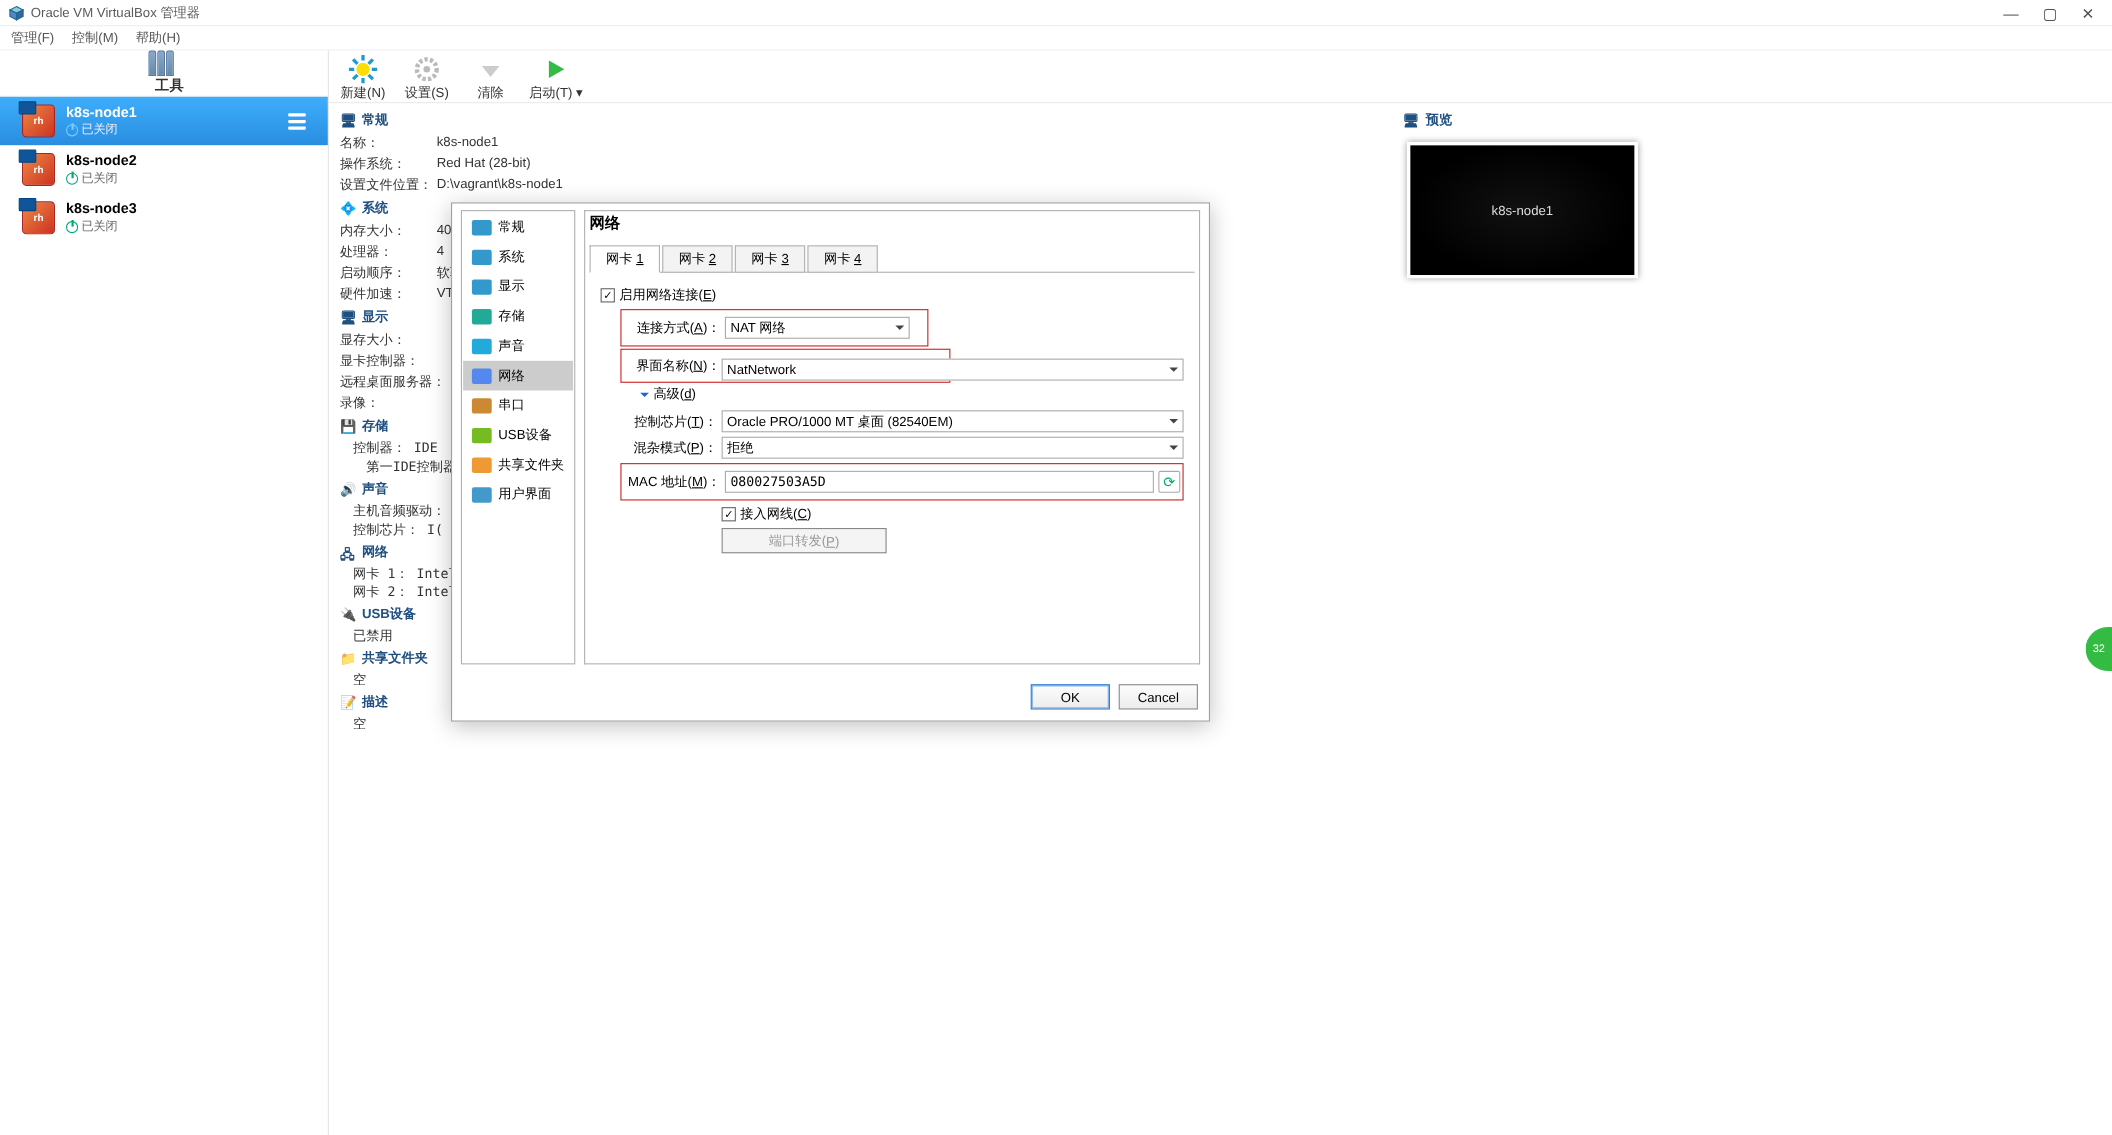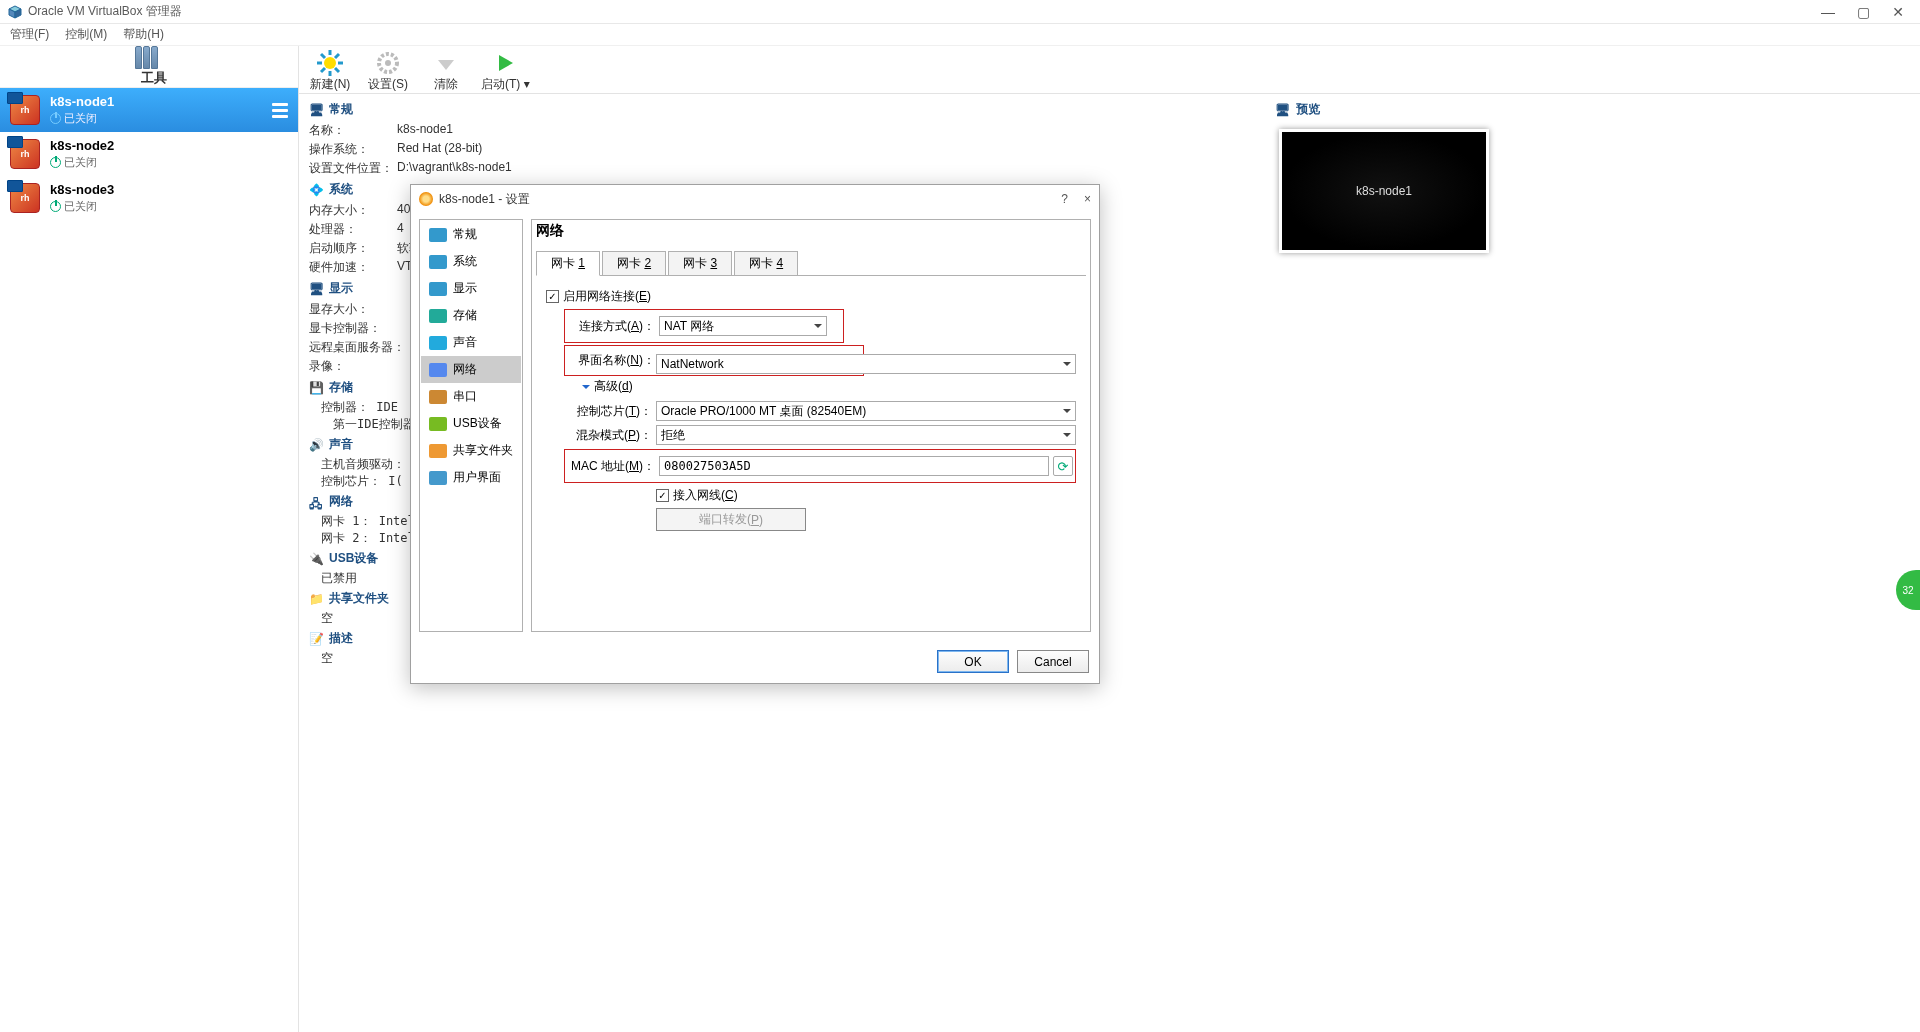"rh" .vm-item { padding: 0 10px -> 0 20px }
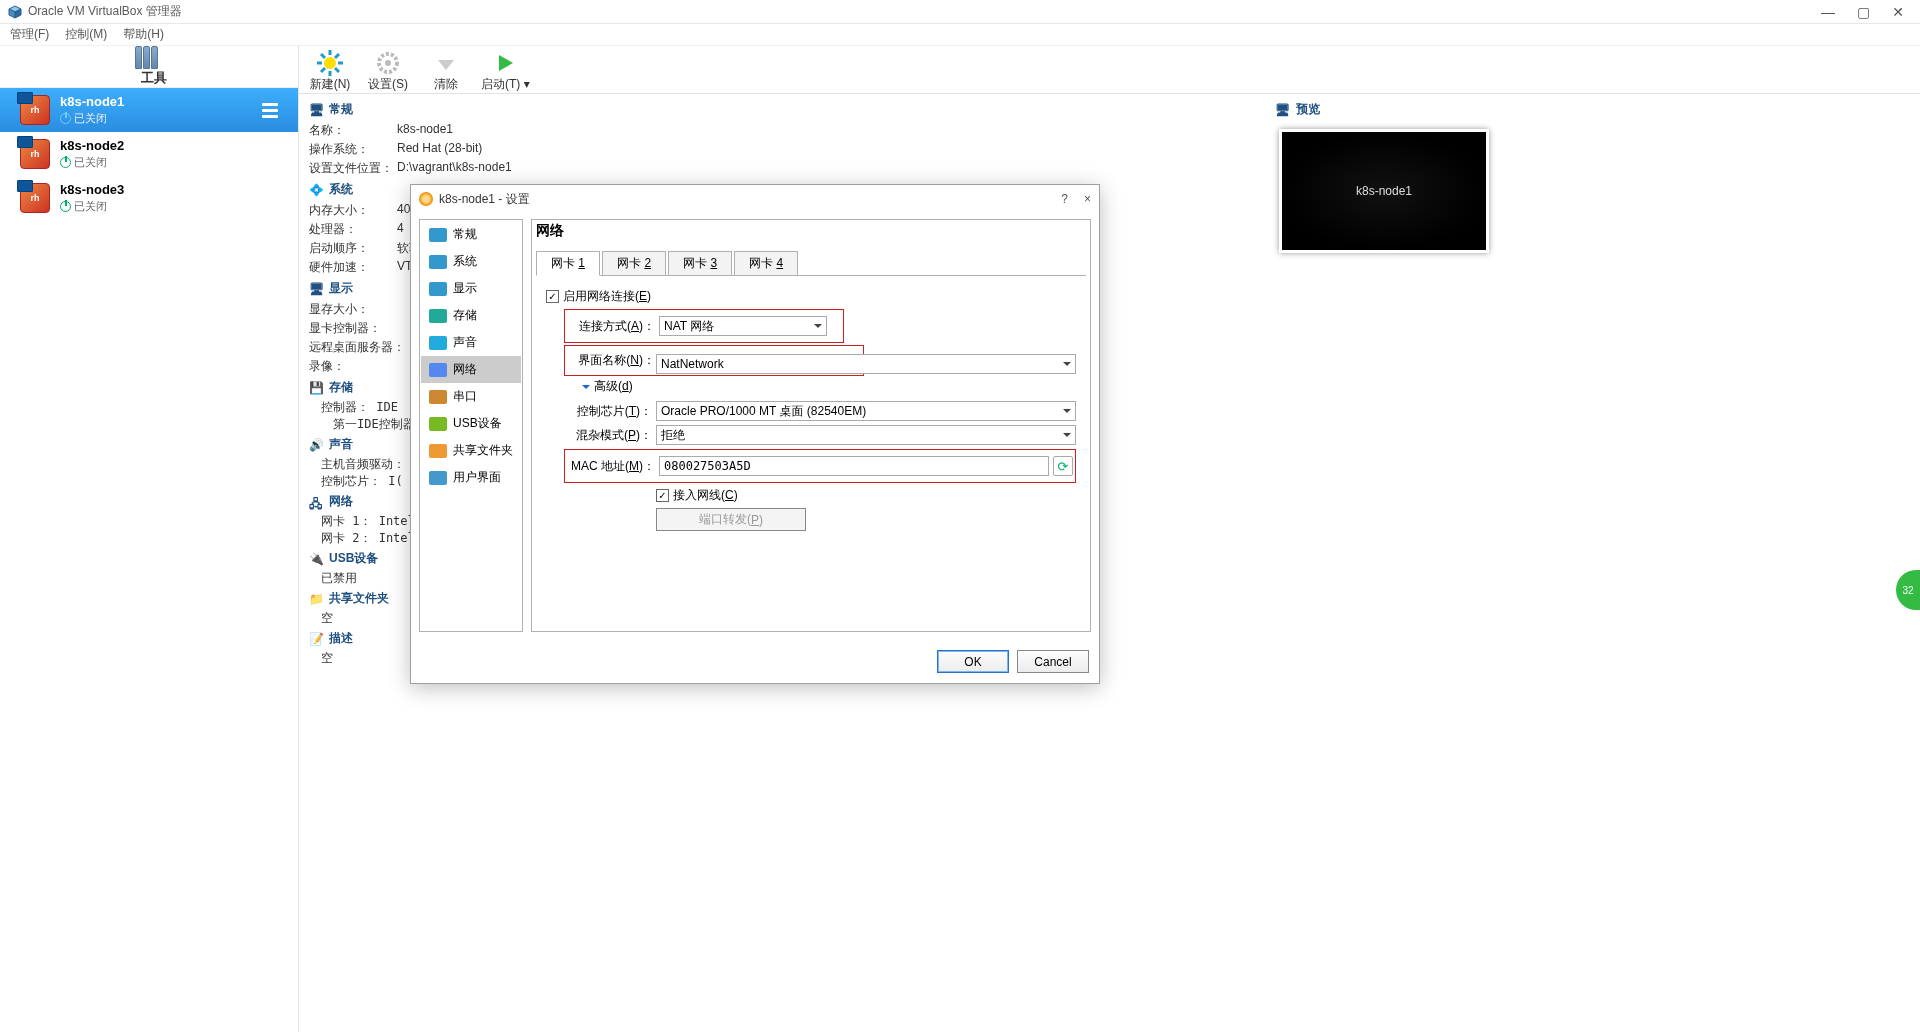"k8s-node1 - 设置" div.dialog-title { html: <div> <span></span> <span>k8s-node1 - 设置</span> <div> <span>?</span> <span>×</span> </div> </div> -> none }
